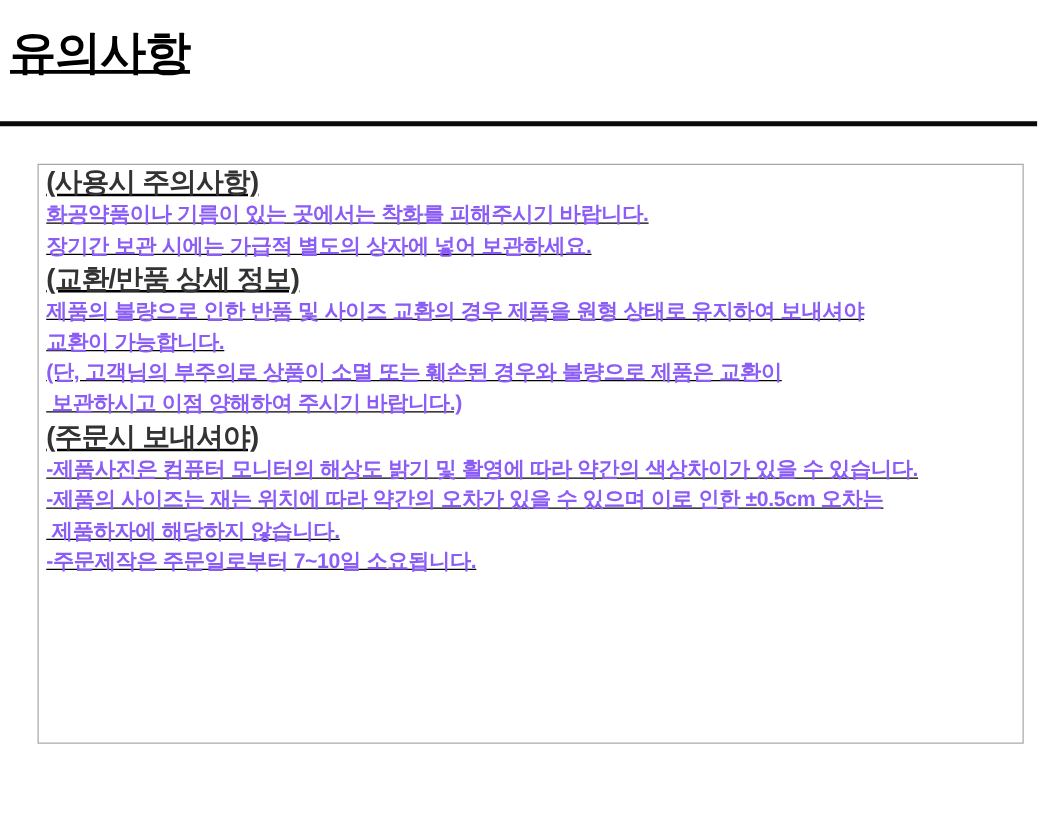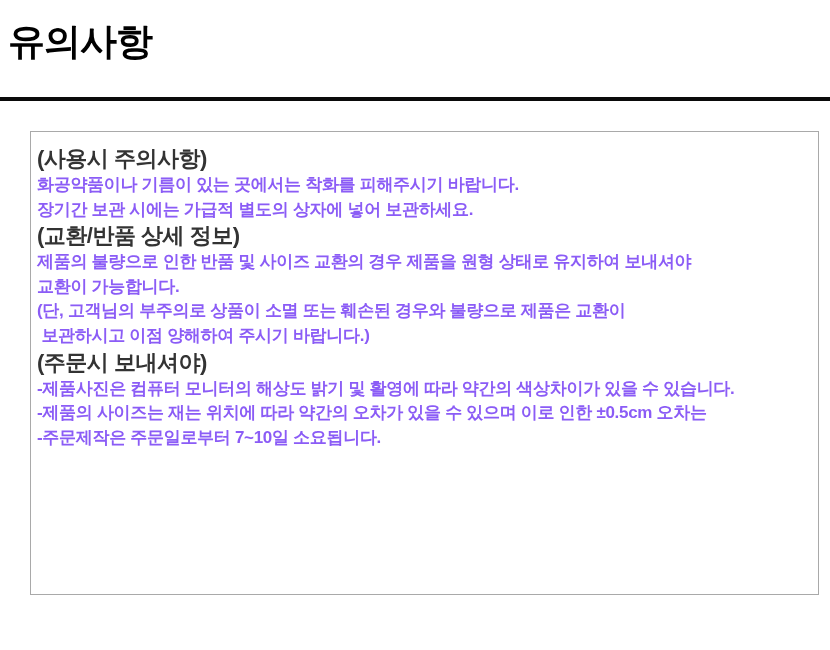"유의사항" .page { text-decoration: none -> underline }
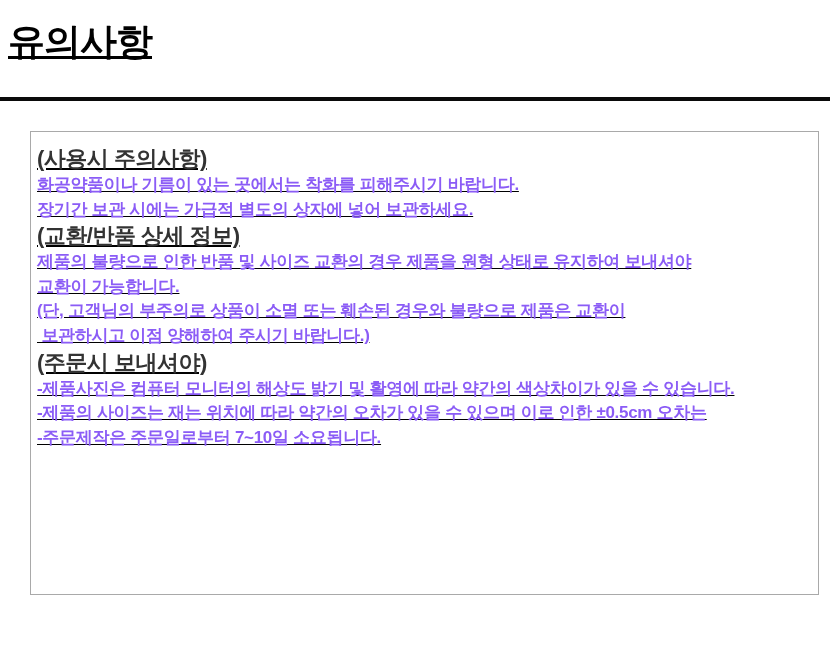"(사용시 주의사항)" .notice-box { padding: 13px 8px 0 6px -> 0 8px 0 6px }
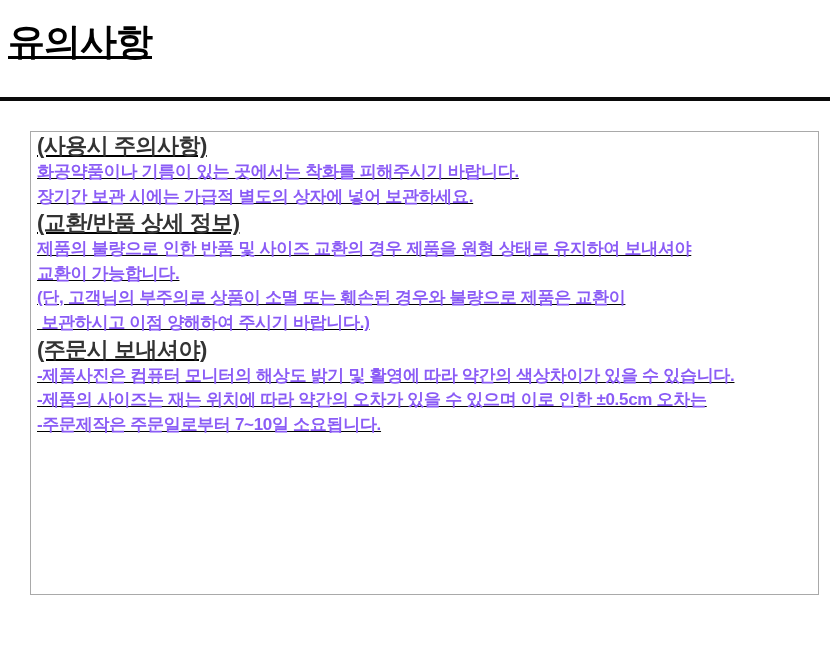"제품하자에 해당하지 않습니다." p.notice-line { html: none -> <p> 제품하자에 해당하지 않습니다.</p> }
